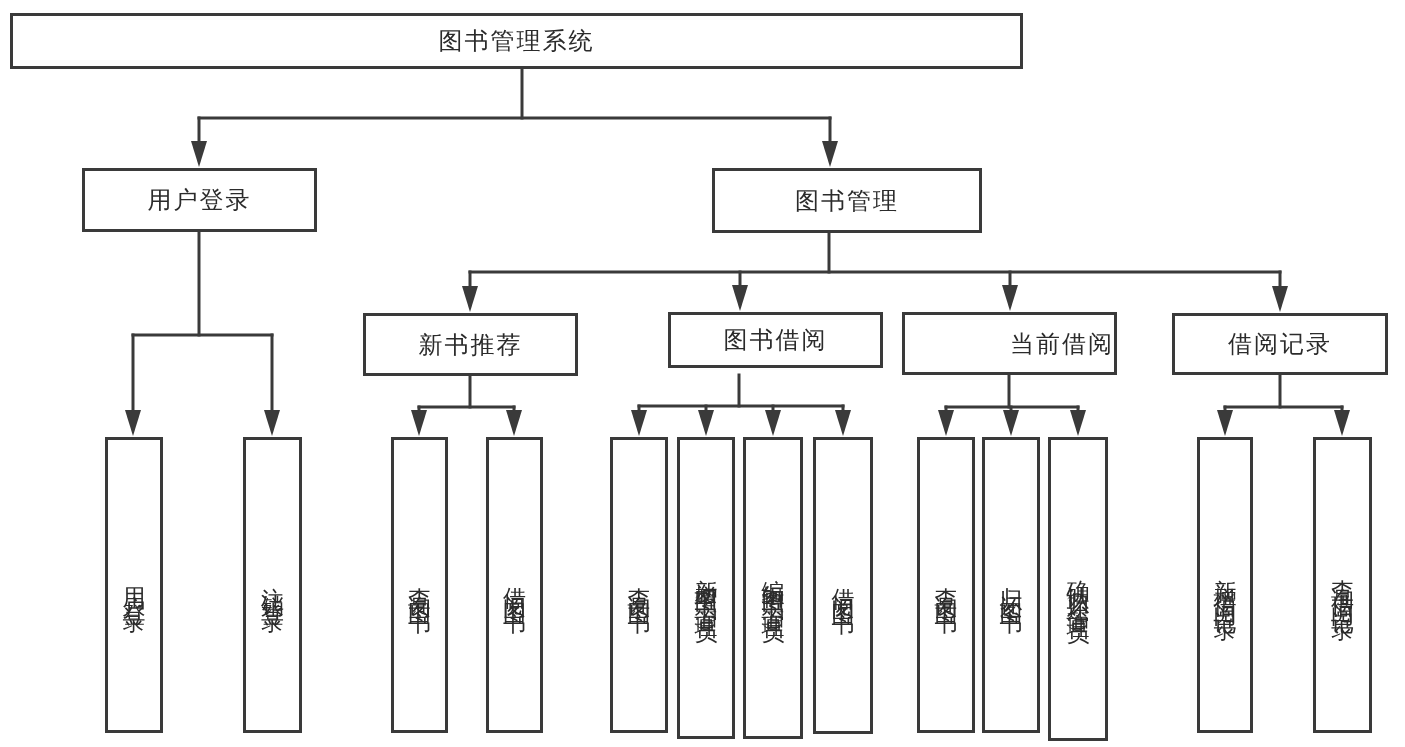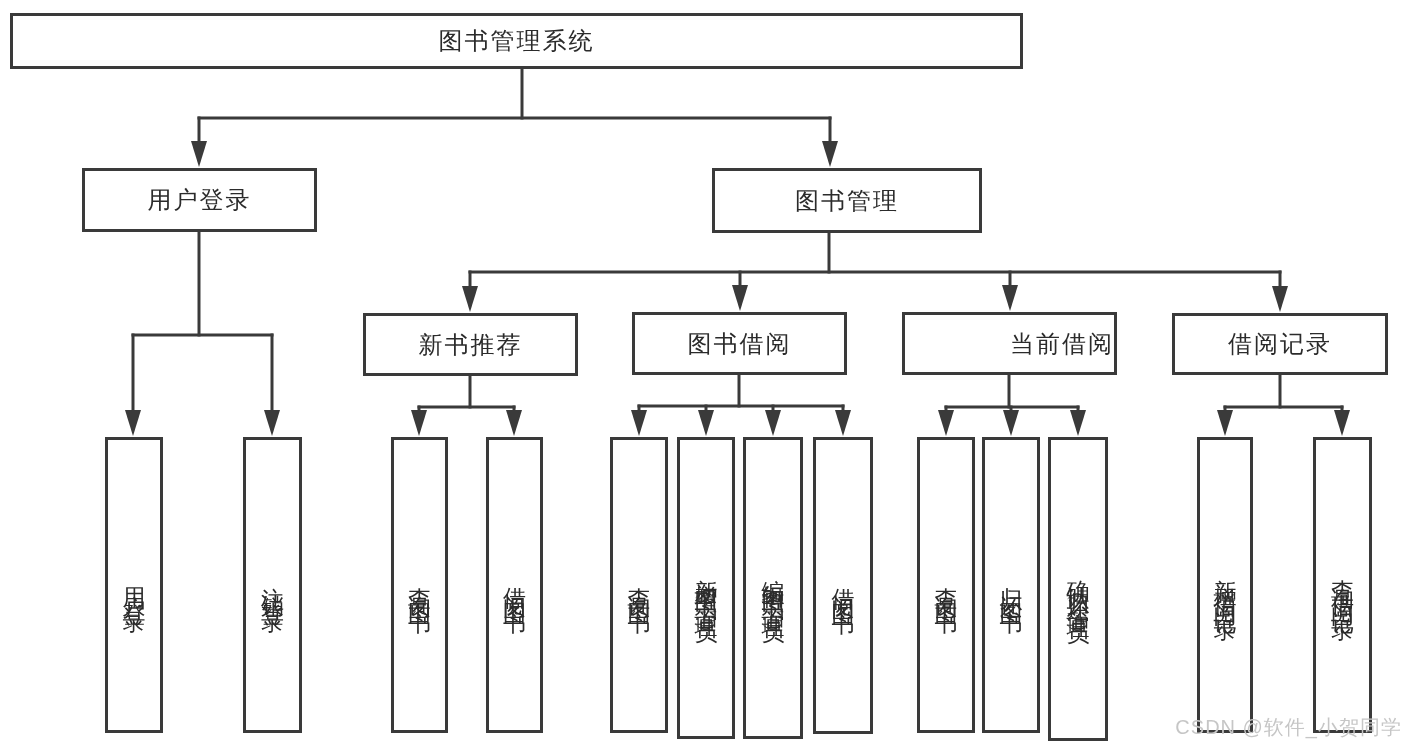"图书借阅" div.node { height: 63px -> 56px; left: 632px -> 668px }
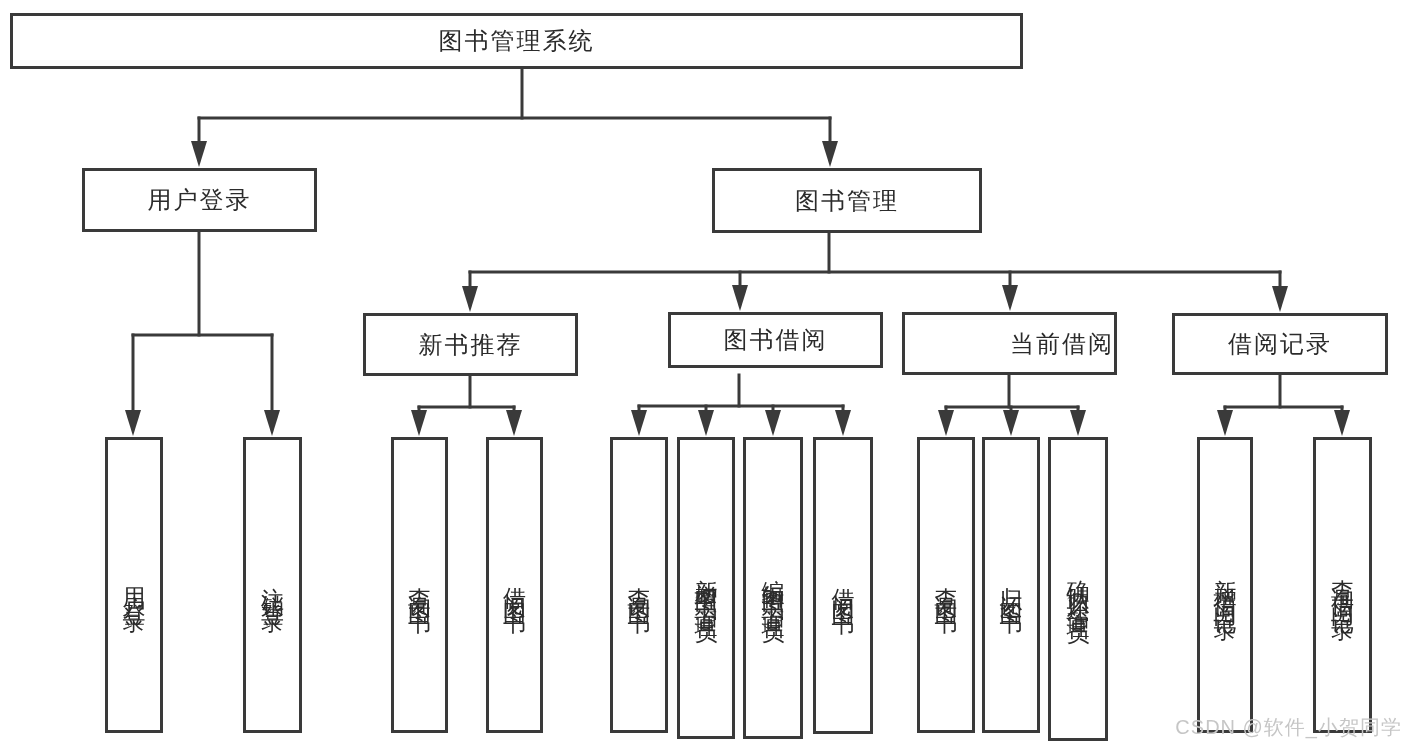"CSDN @软件_小贺同学" div.watermark { html: <div>CSDN @软件_小贺同学</div> -> none }
